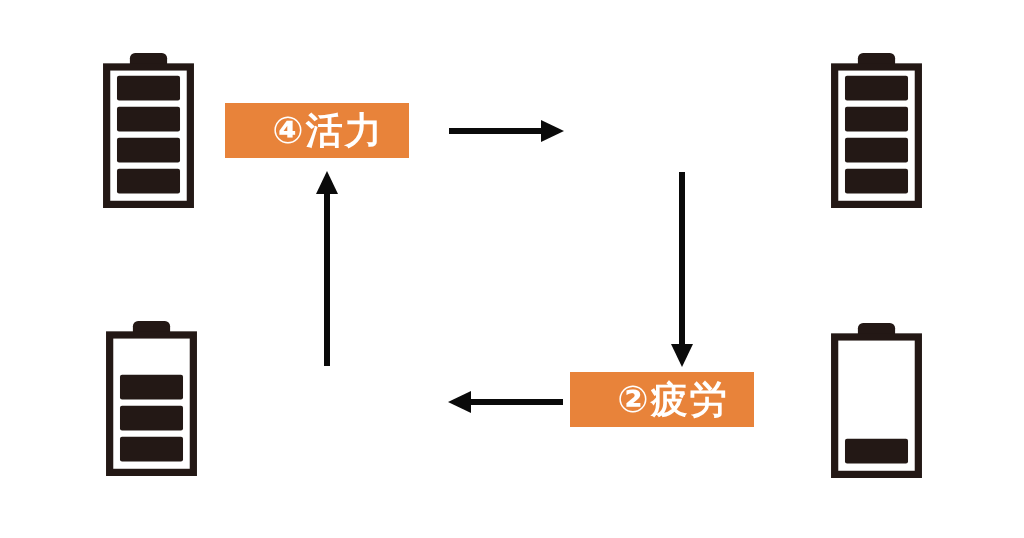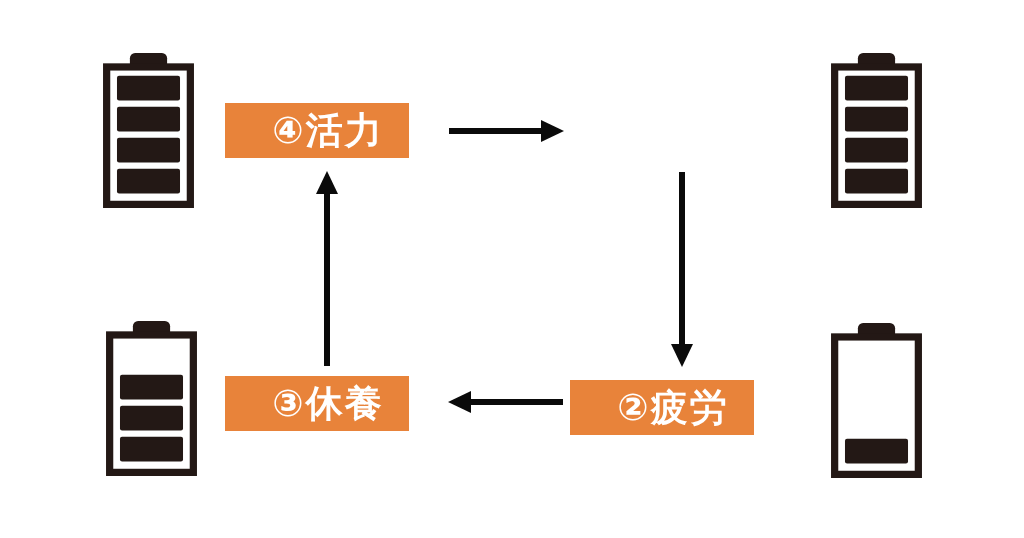"③休養" div.step-box { html: <div>③休養</div> -> none }
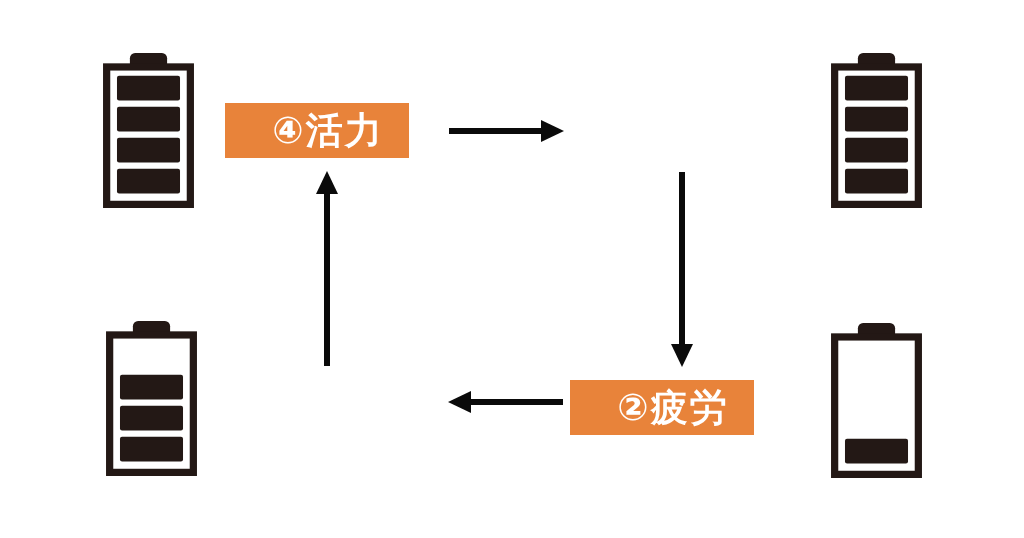"②疲労" div.step-box { top: 380px -> 372px }
